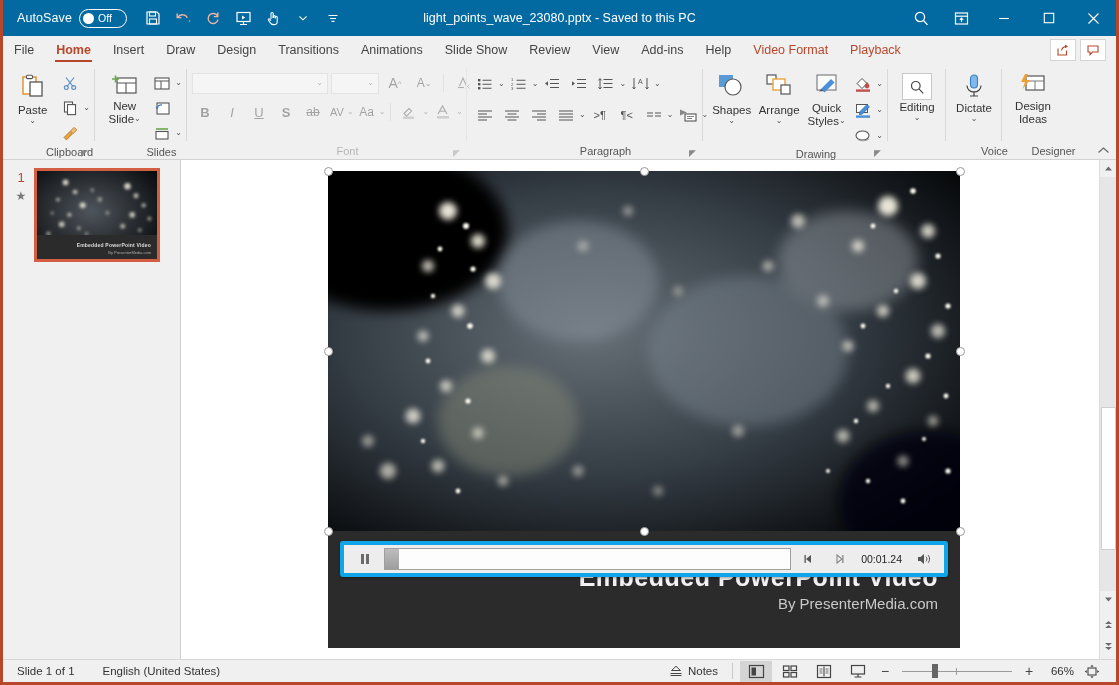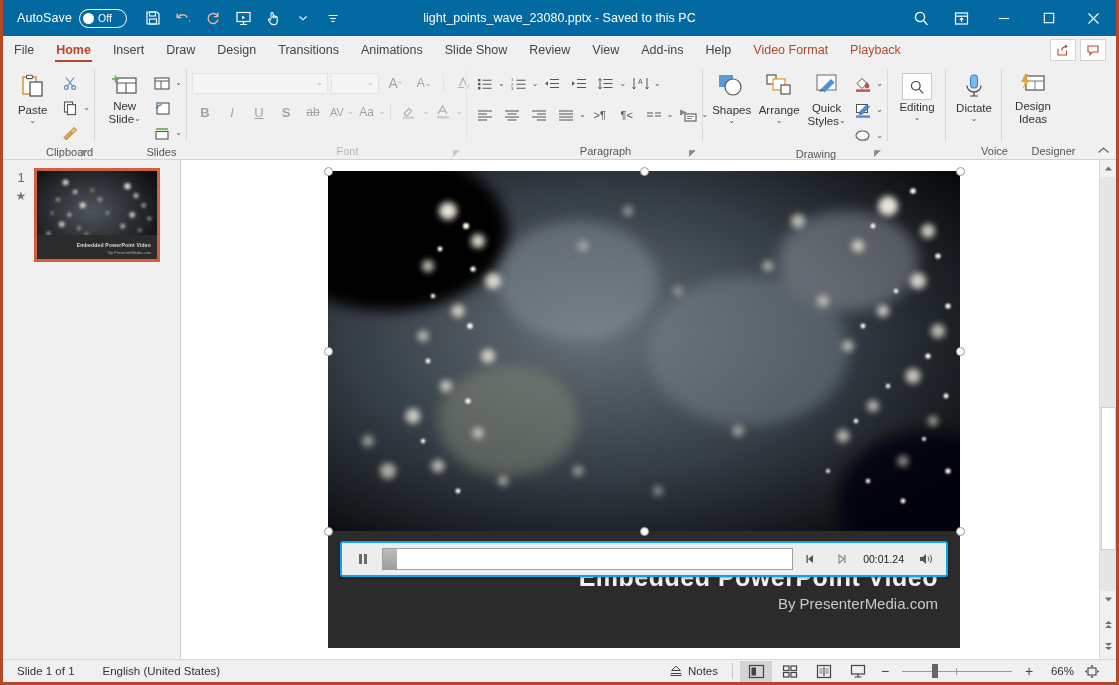"00:01.24" .vbar { border: 2px solid #0ea5e9 -> 4px solid #0ea5e9 }
